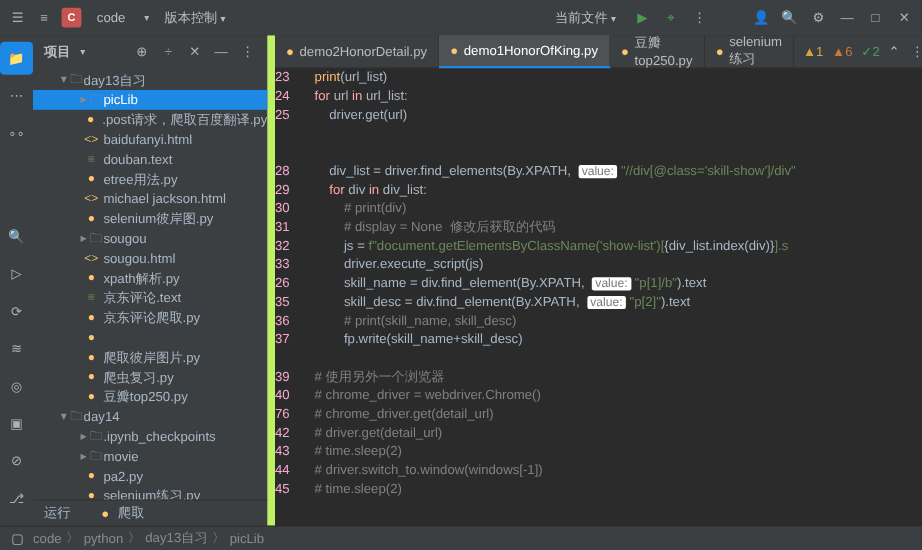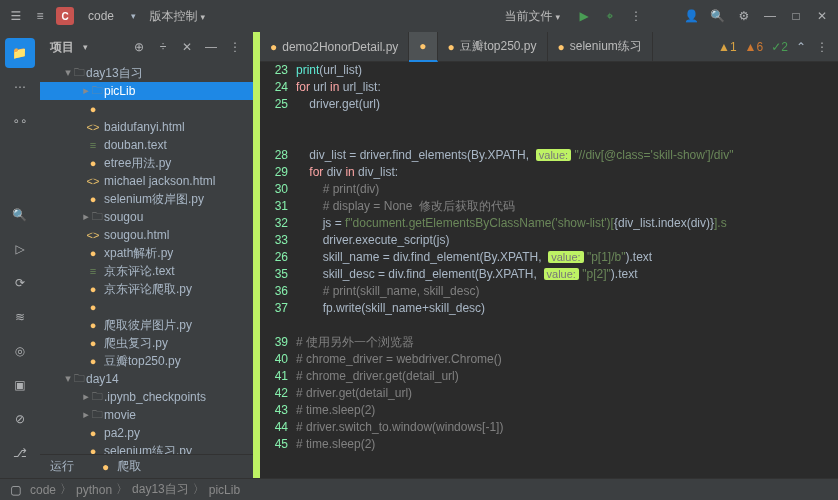"demo1HonorOfKing.py" span { html: none -> <span>demo1HonorOfKing.py</span> }
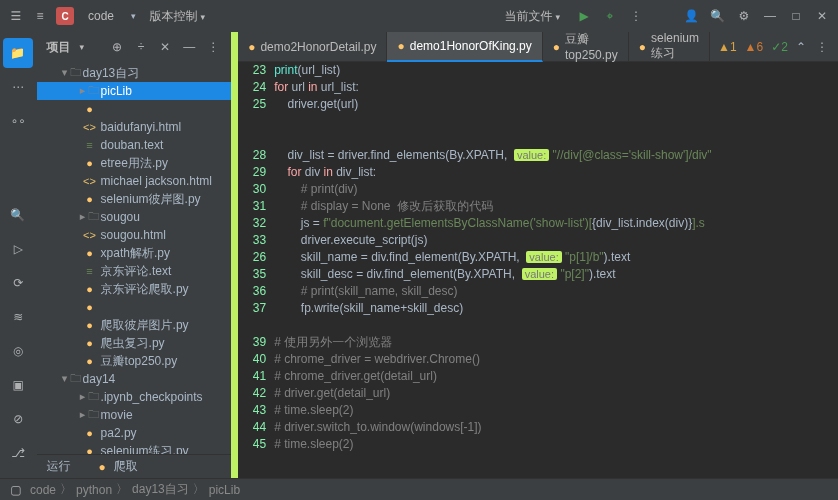"23" .gutter { color: #86efac -> #f9a8d4; text-align: right -> left }
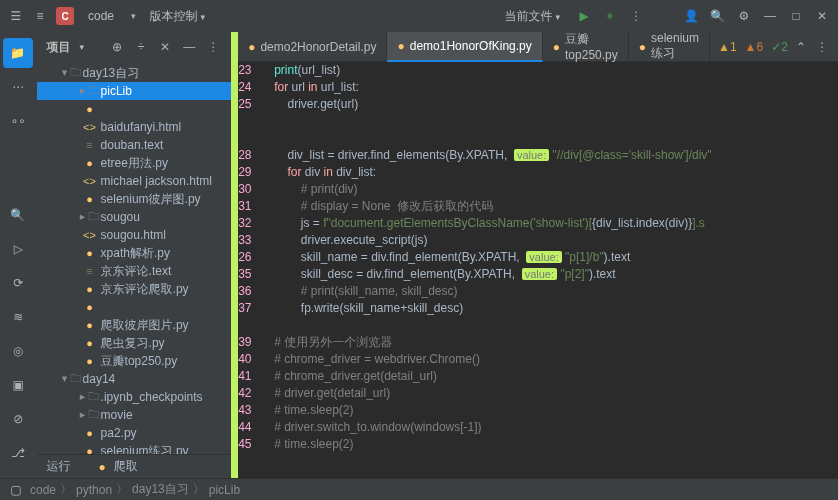"print" .fn { color: #5eead4 -> #fdba74 }
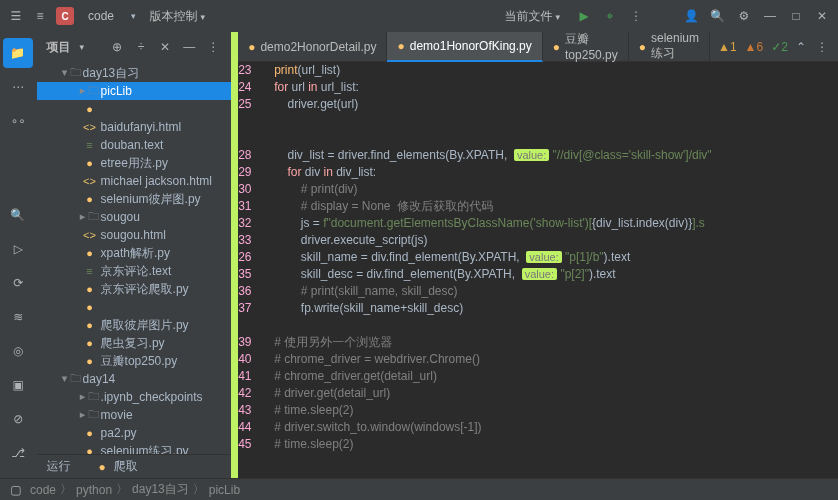".post请求，爬取百度翻译.py" span { html: none -> <span>.post请求，爬取百度翻译.py</span> }
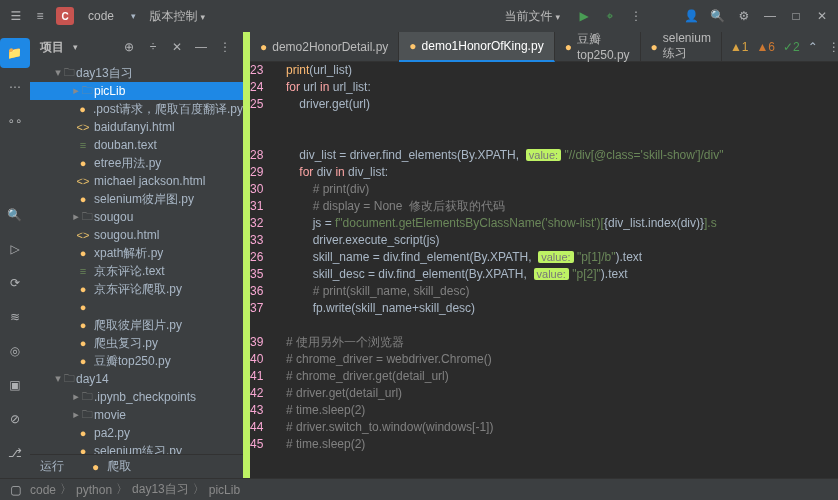"value:" .hint { background: #bef264 -> #ffffff }
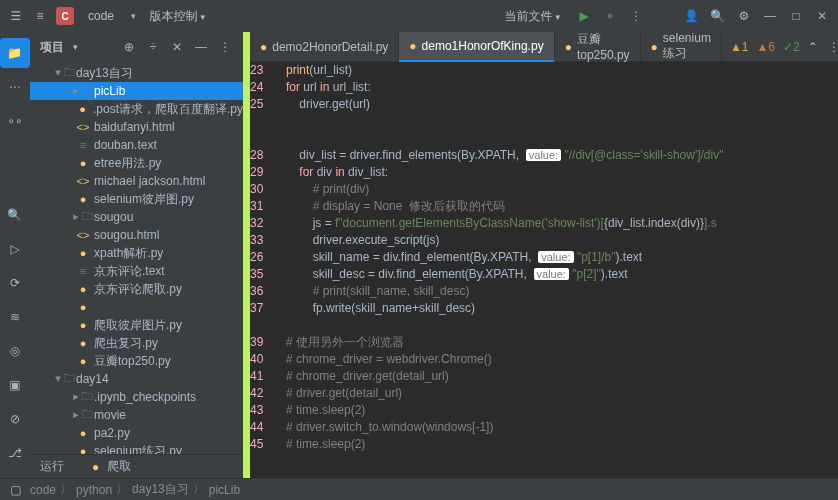"41" div { text: 41 -> 76 }
